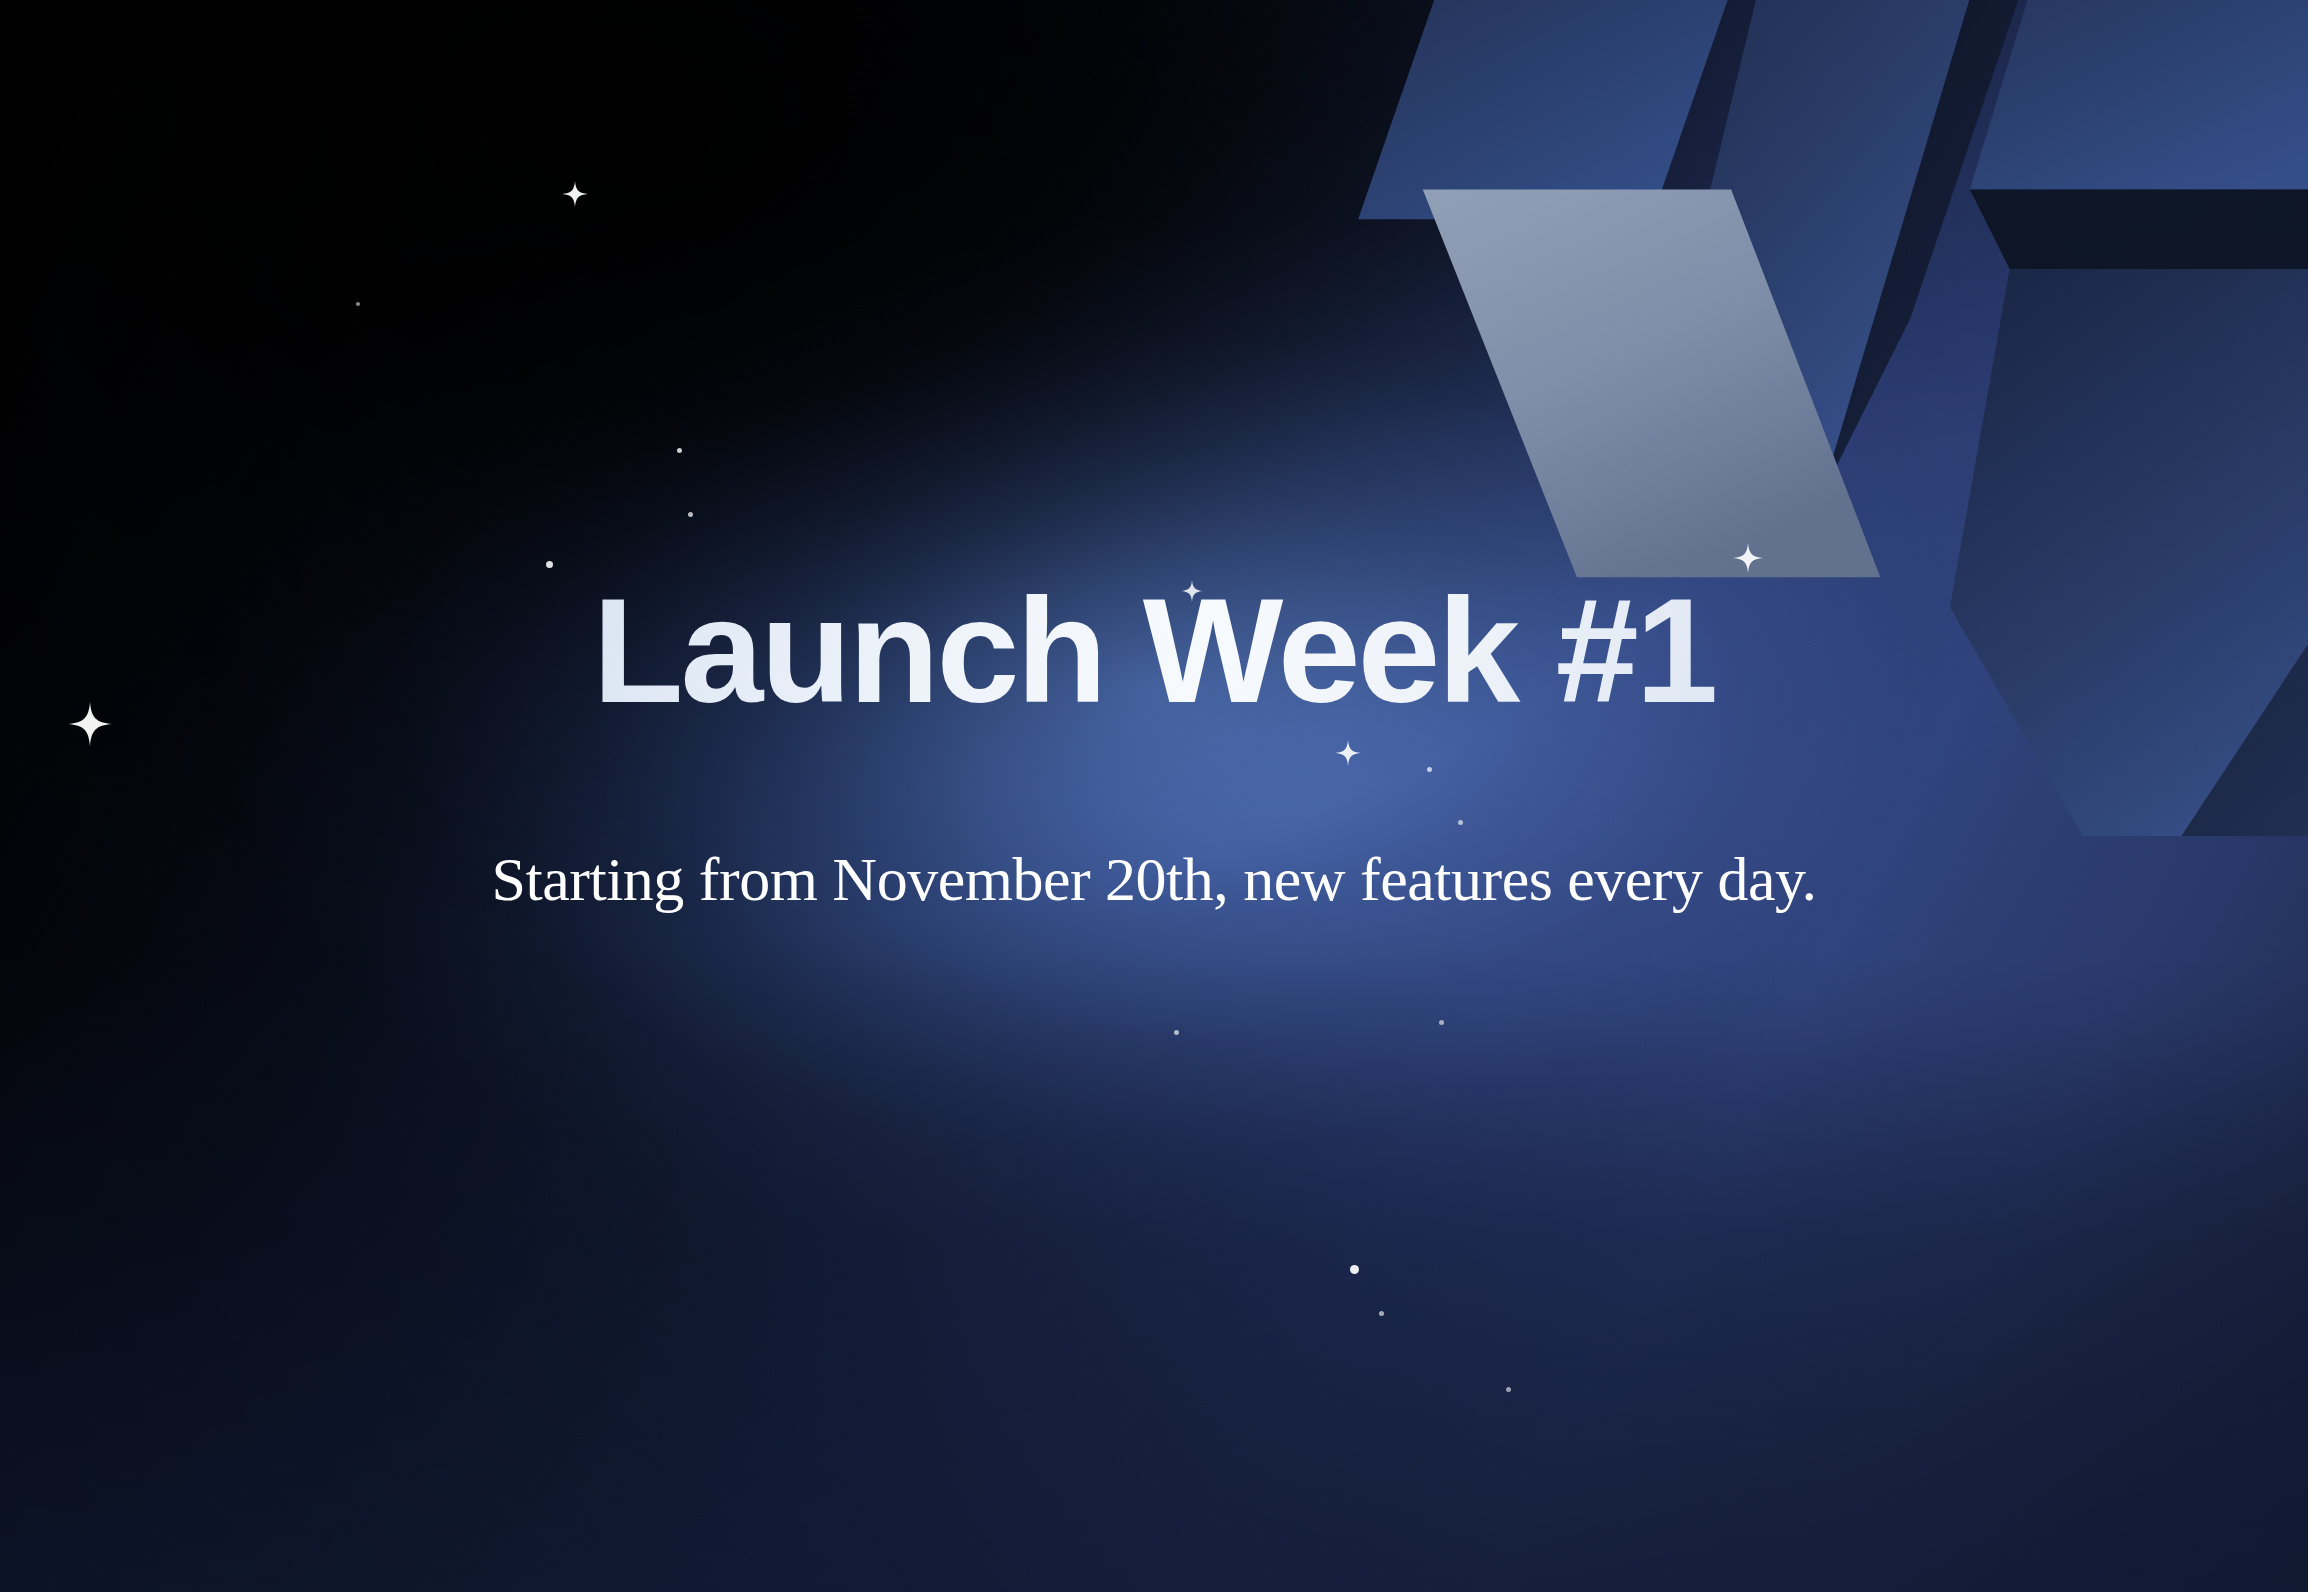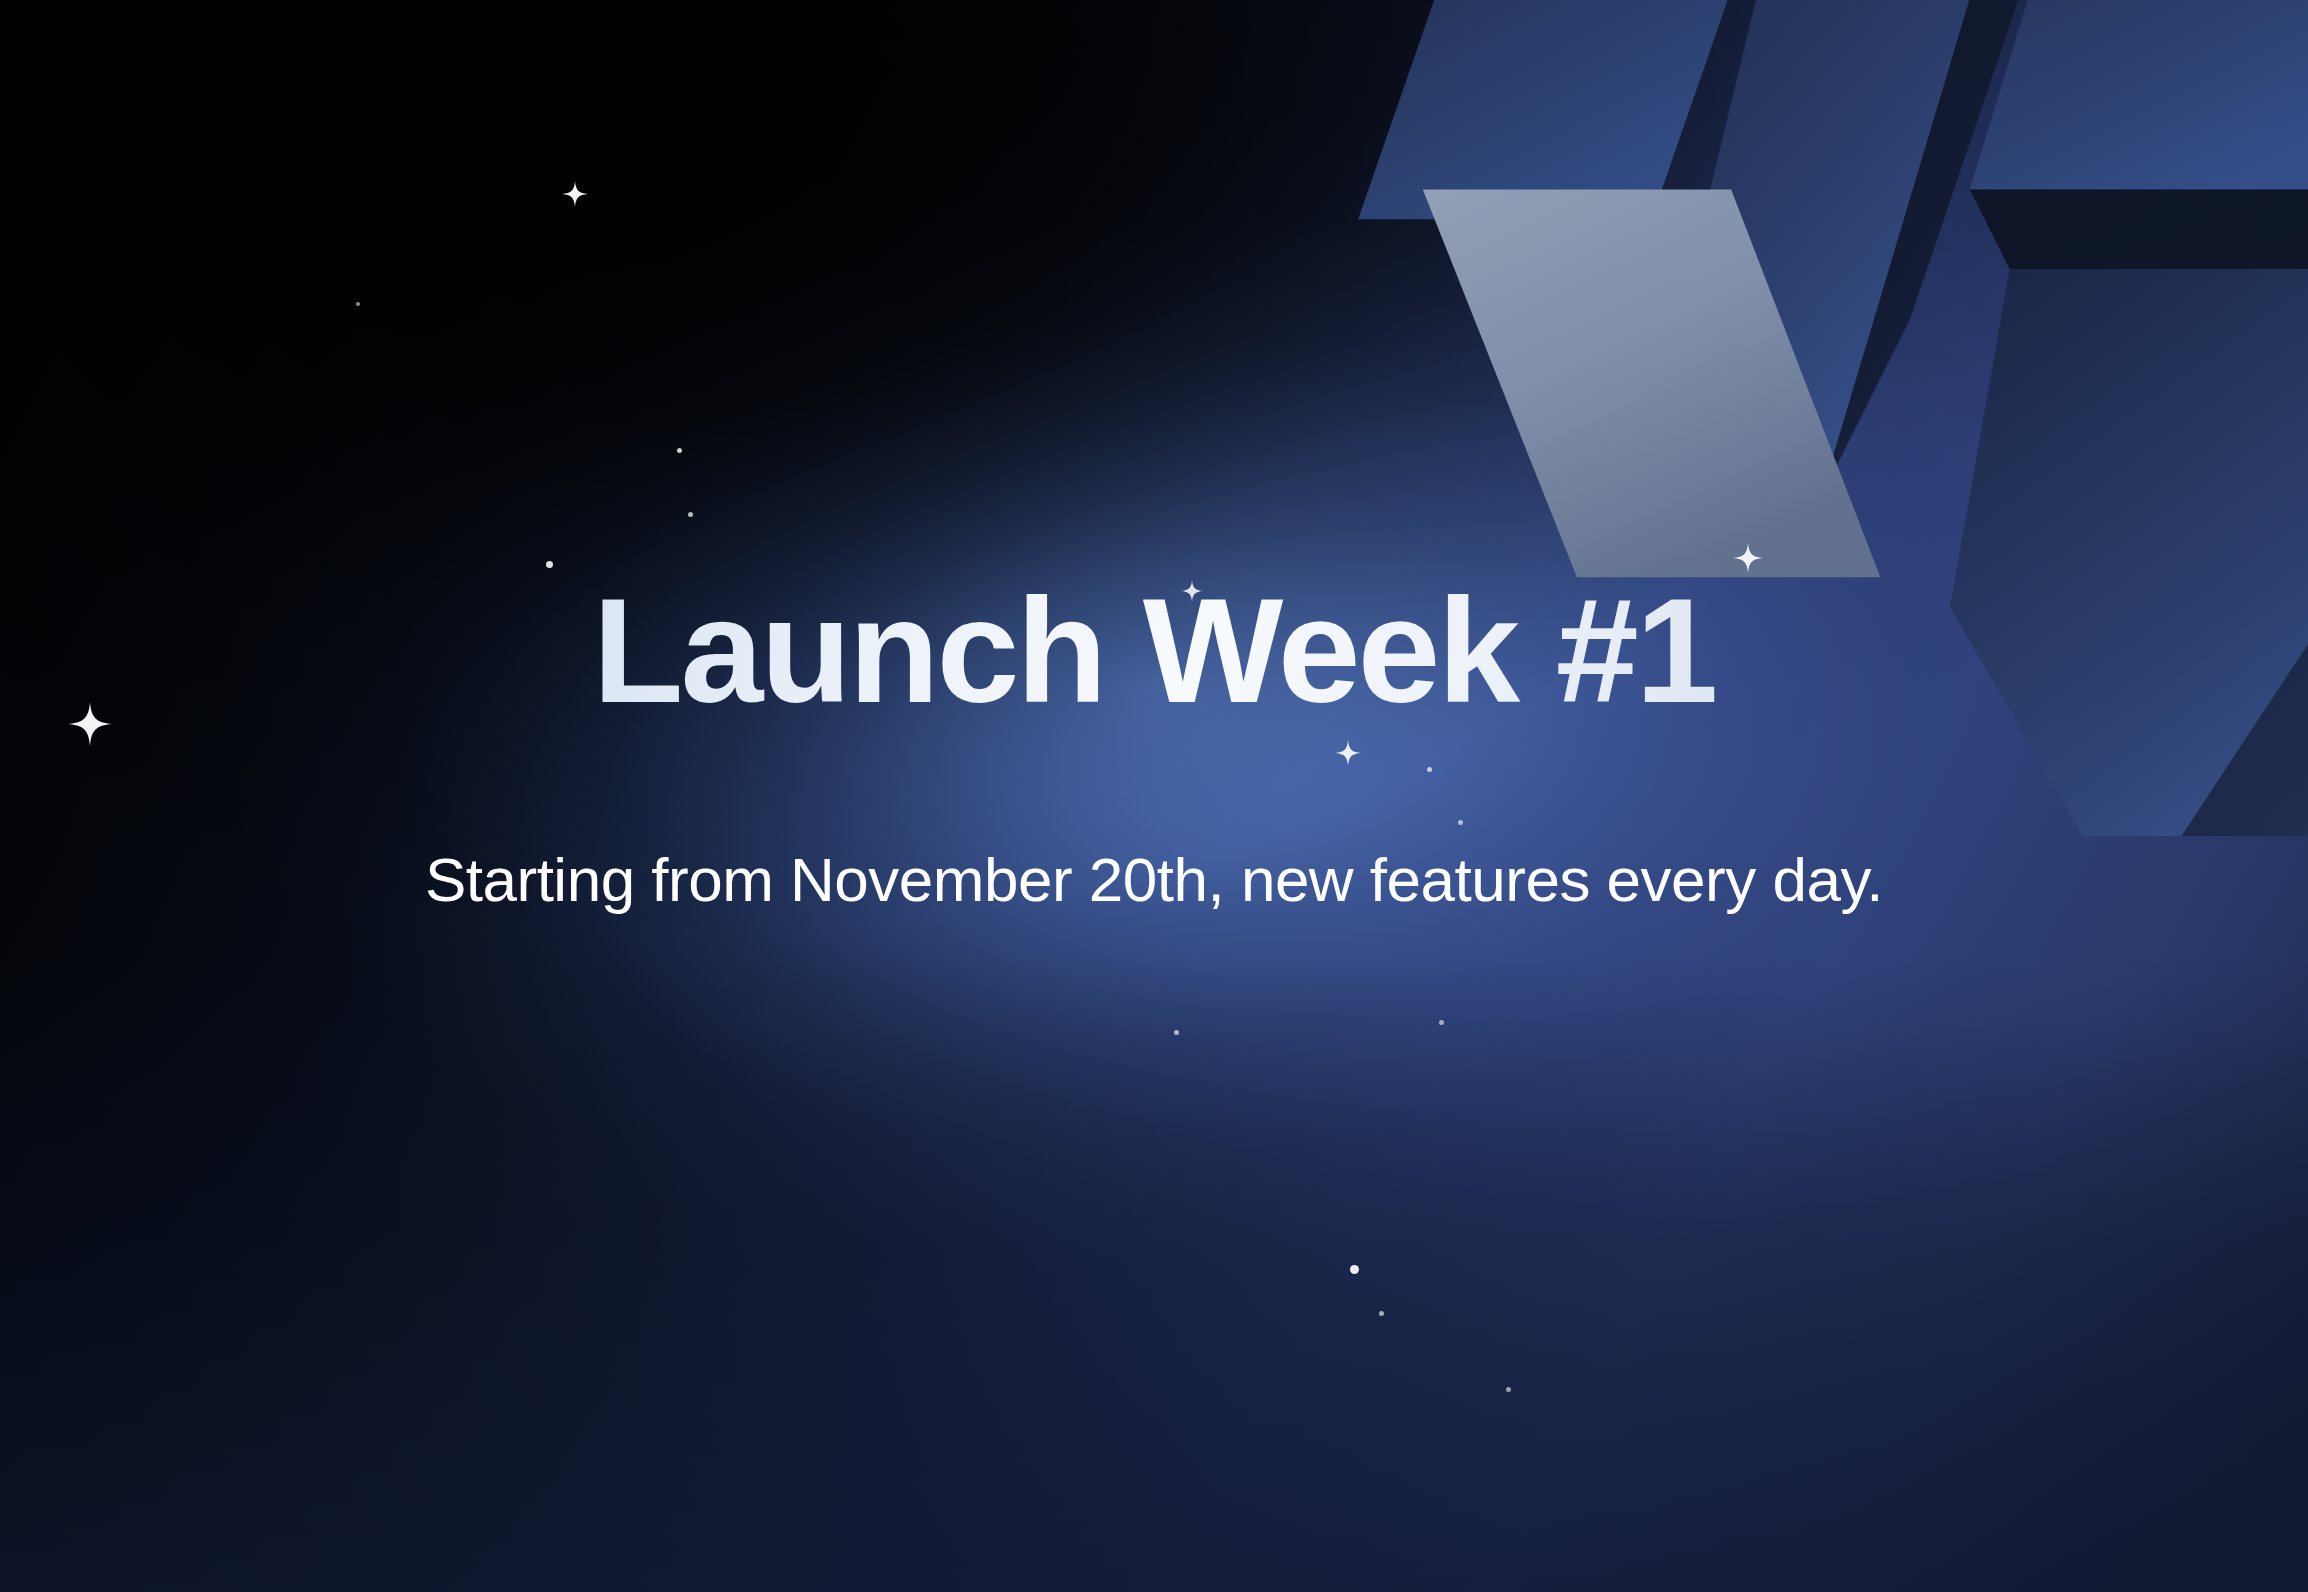"Starting from November 20th, new" .subtitle { font-family: Liberation Sans, sans-serif -> Liberation Serif, serif }
